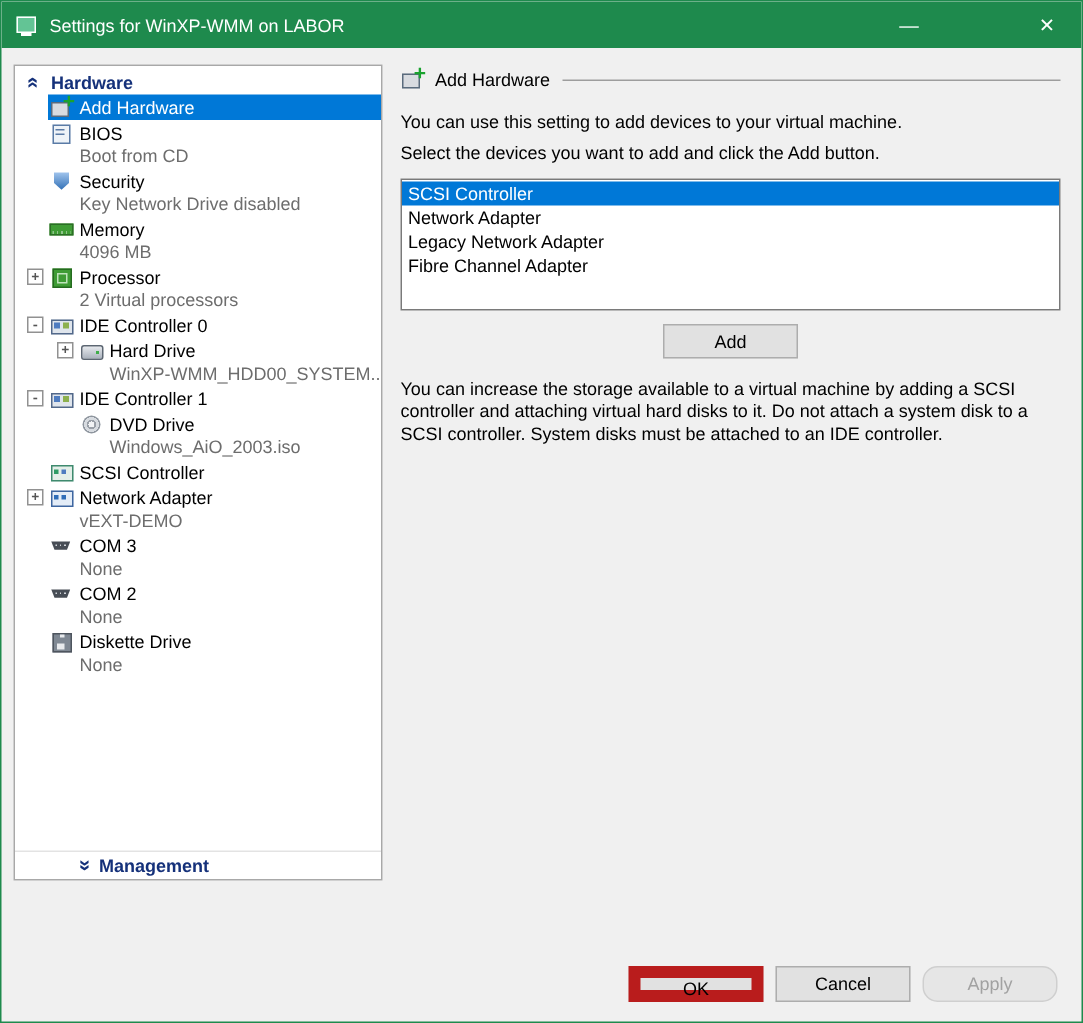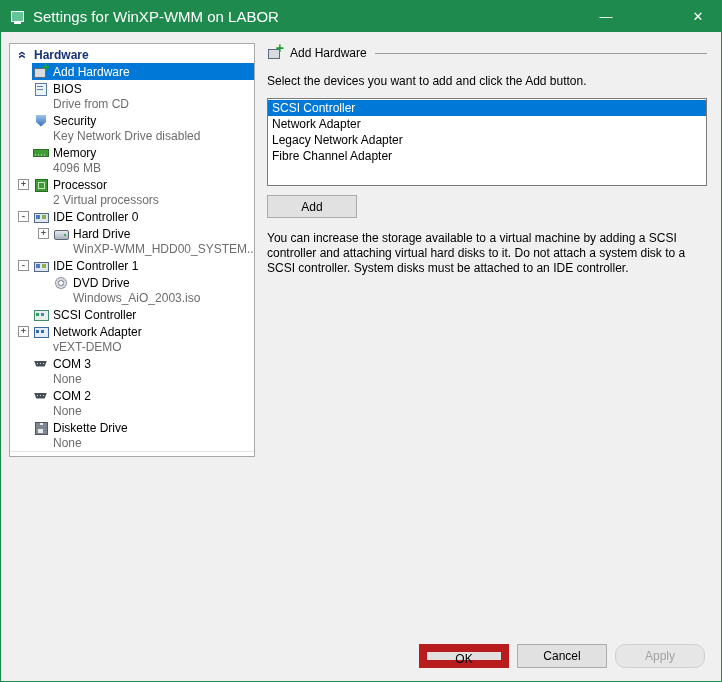"Settings for WinXP-WMM on LABOR" .titlebar .title { font-size: 15px -> 12px }
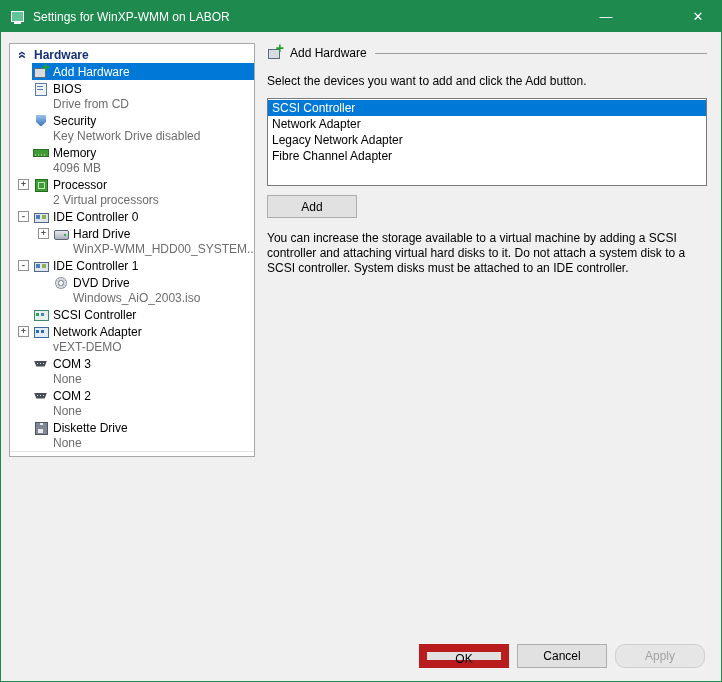"Hardware" .sidebar { height: 414px -> 544px }
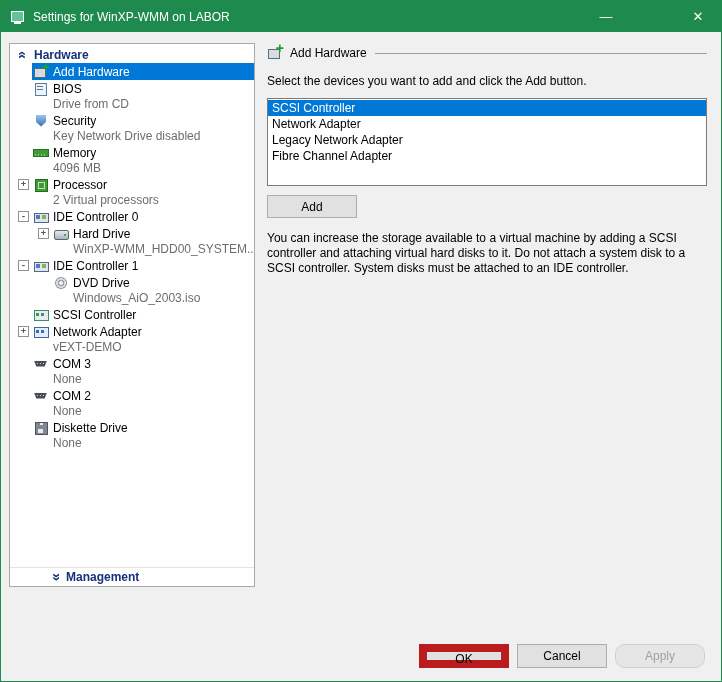"You can use this setting" div.para { html: none -> <div>You can use this setting to add devices to your virtual machine.</div> }
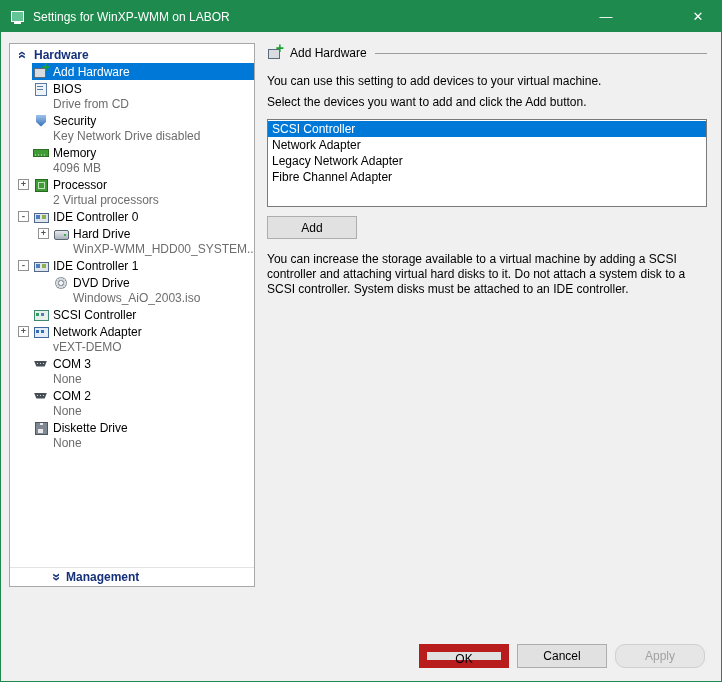"Drive from CD" div.sub { text: Drive -> Boot }
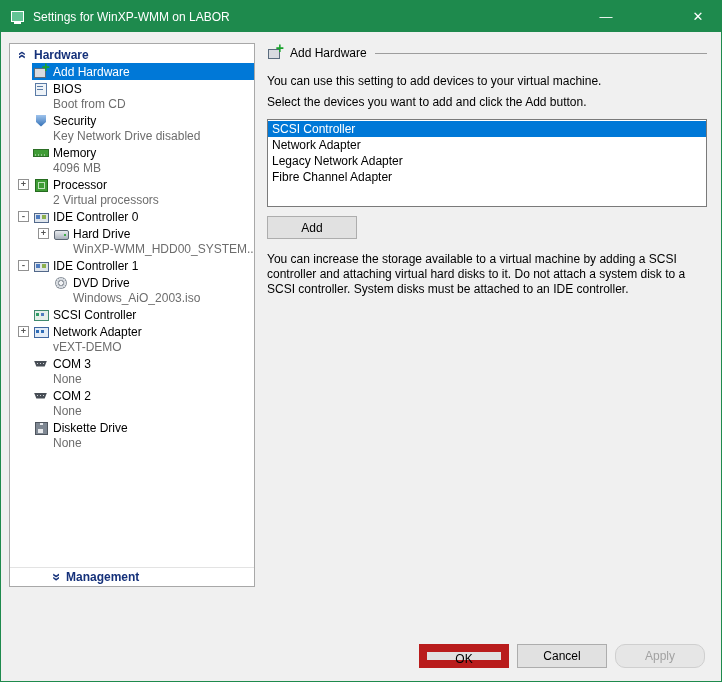"Add" .add-row { justify-content: flex-start -> center }
